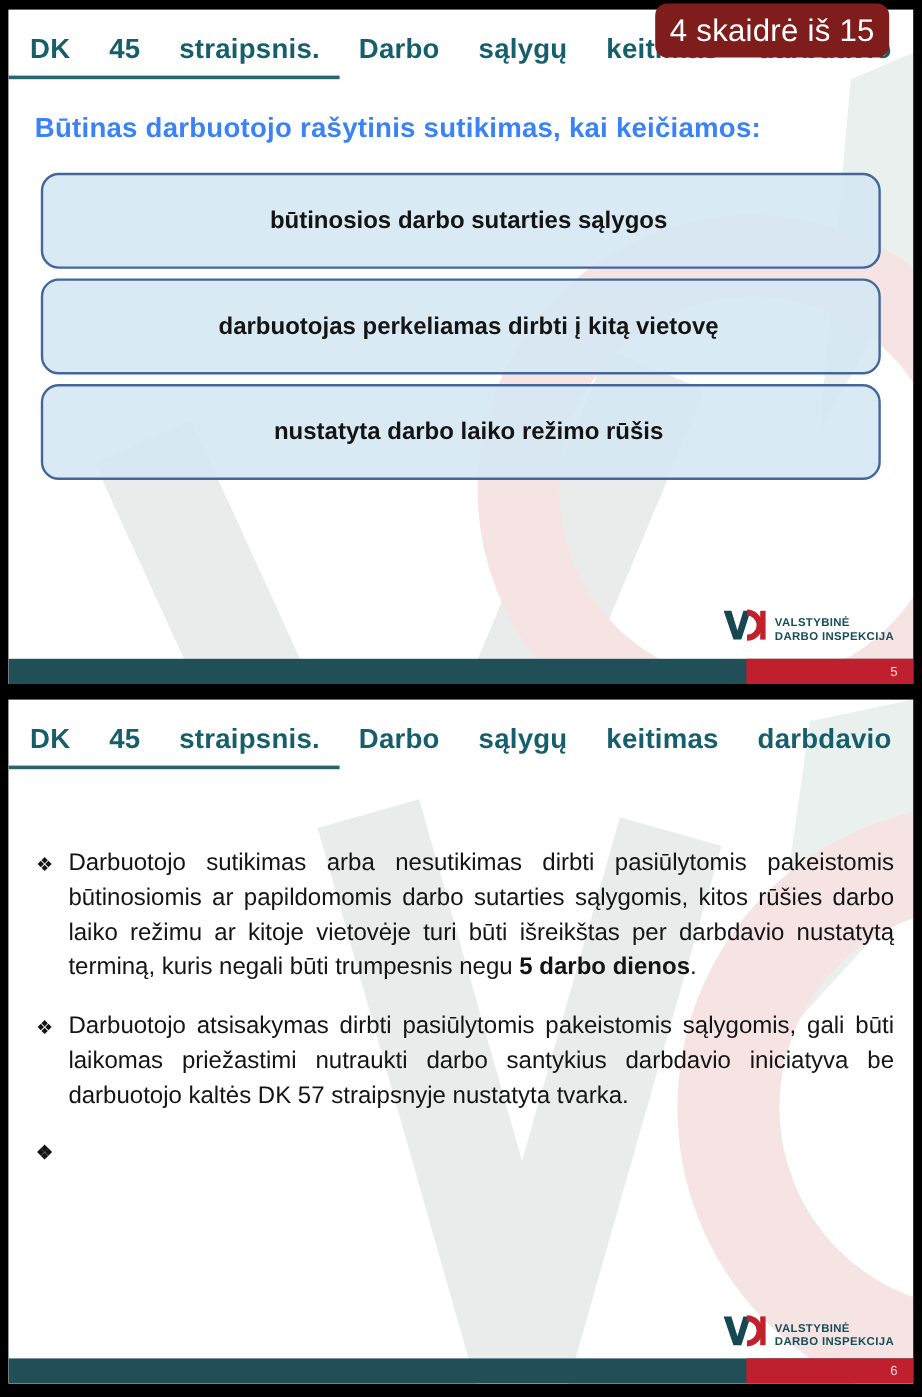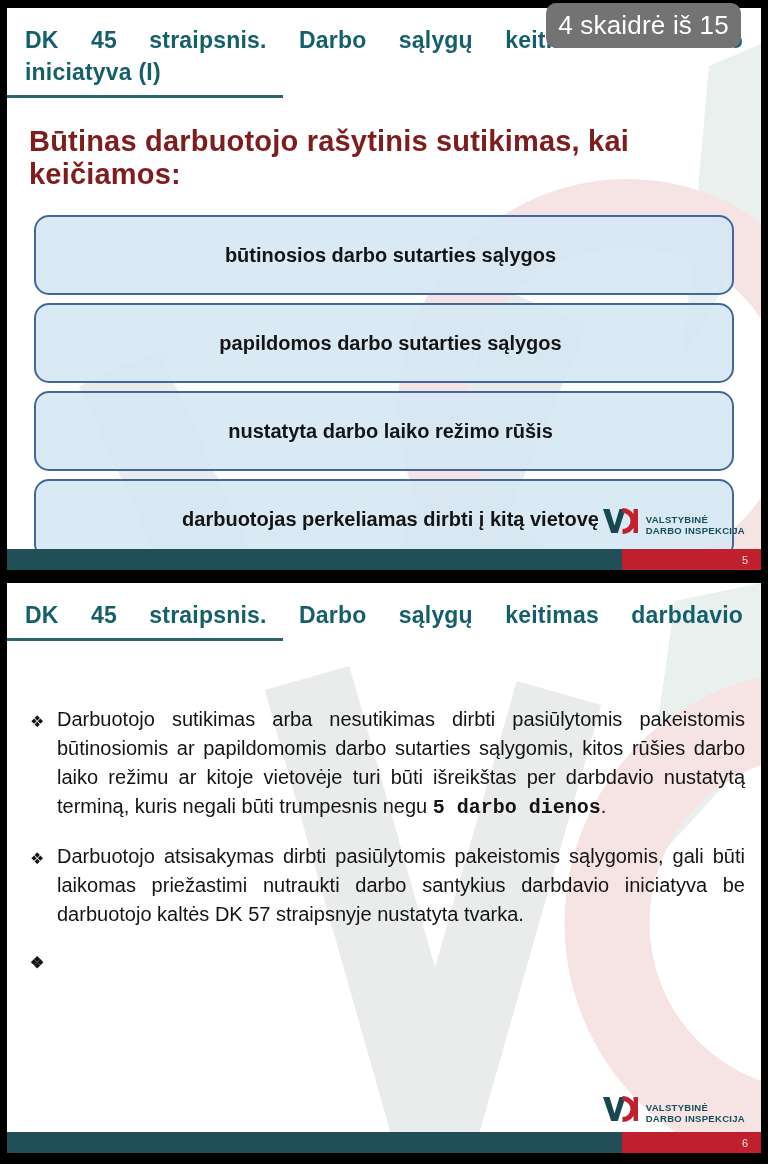"4 skaidrė iš 15" .tooltip { background: #737373 -> #7f1d1d }
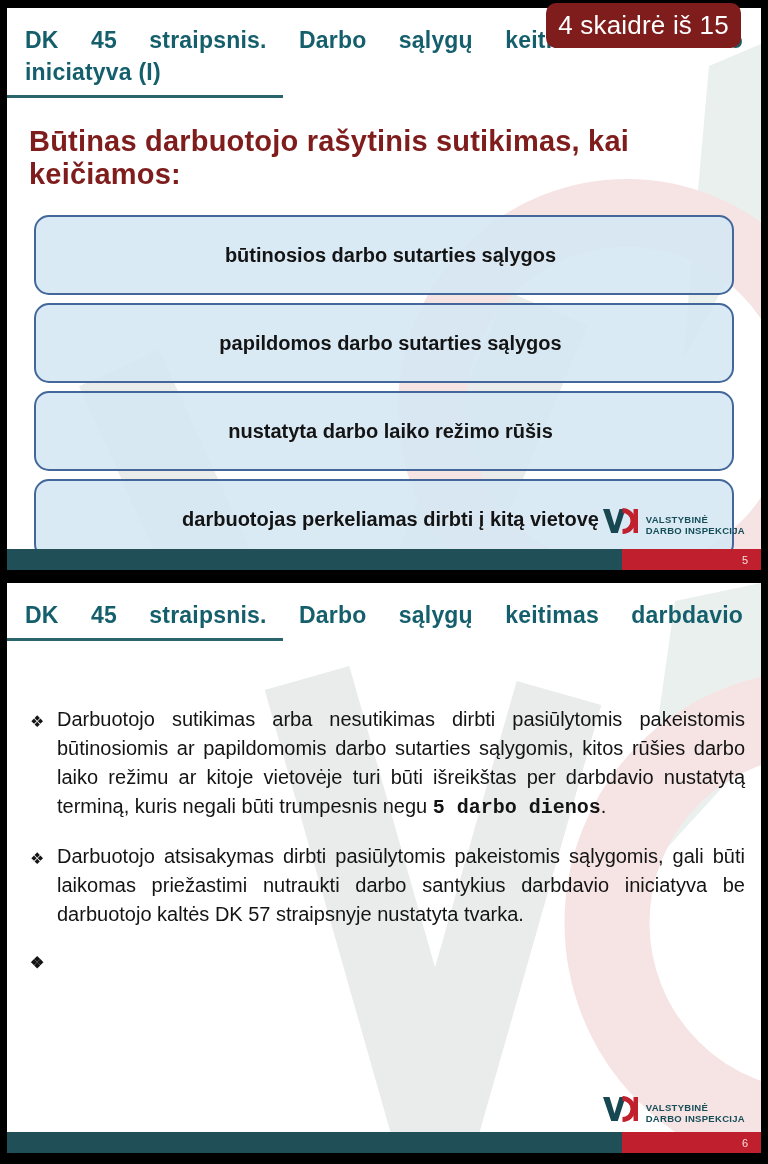"iniciatyva (I)" div.l2 { html: <div>iniciatyva (I)</div> -> none }
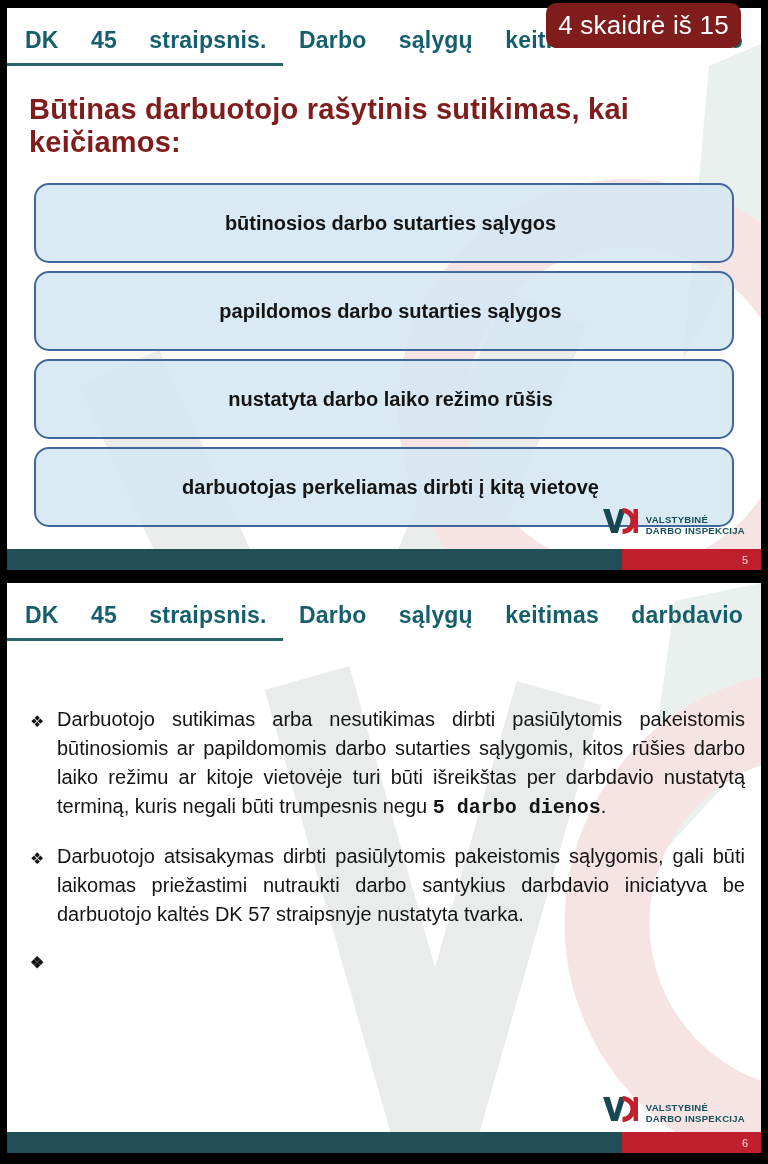"Būtinas darbuotojo rašytinis sutikimas," .s1-heading { color: #7f1d1d -> #3b82f6; font-size: 29px -> 23px }
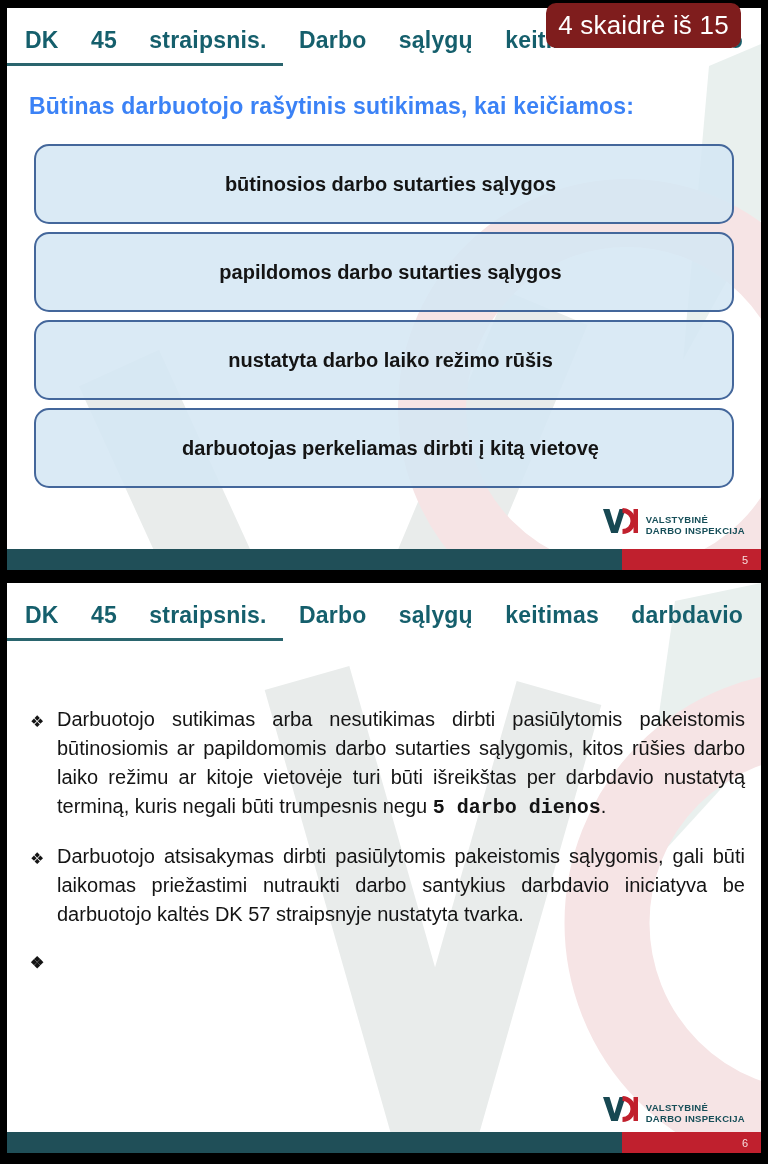"papildomos darbo sutarties sąlygos" div.cond-box { html: <div>papildomos darbo sutarties sąlygos</div> -> none }
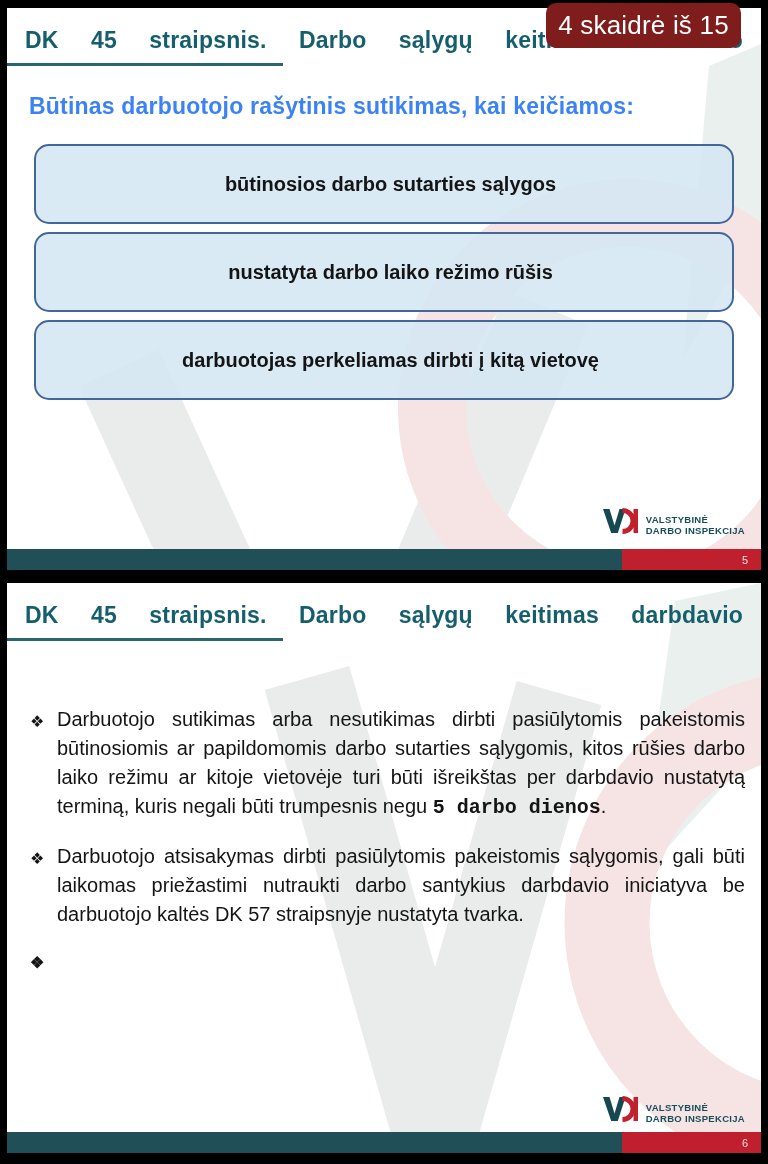"nustatyta darbo laiko režimo rūšis" div.cond-box { order: before "darbuotojas perkeliamas dirbti į kitą" -> after "darbuotojas perkeliamas dirbti į kitą" }
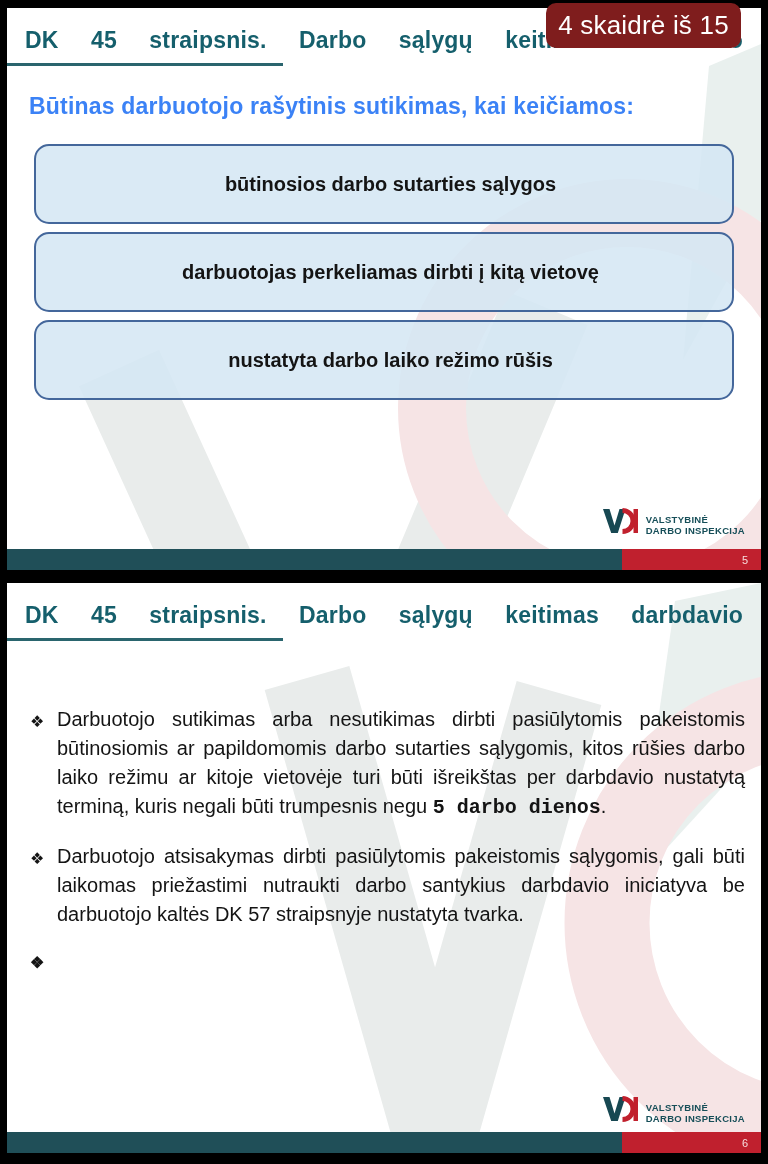"5 darbo dienos" .bold-seg { font-family: Liberation Mono, monospace -> none }
